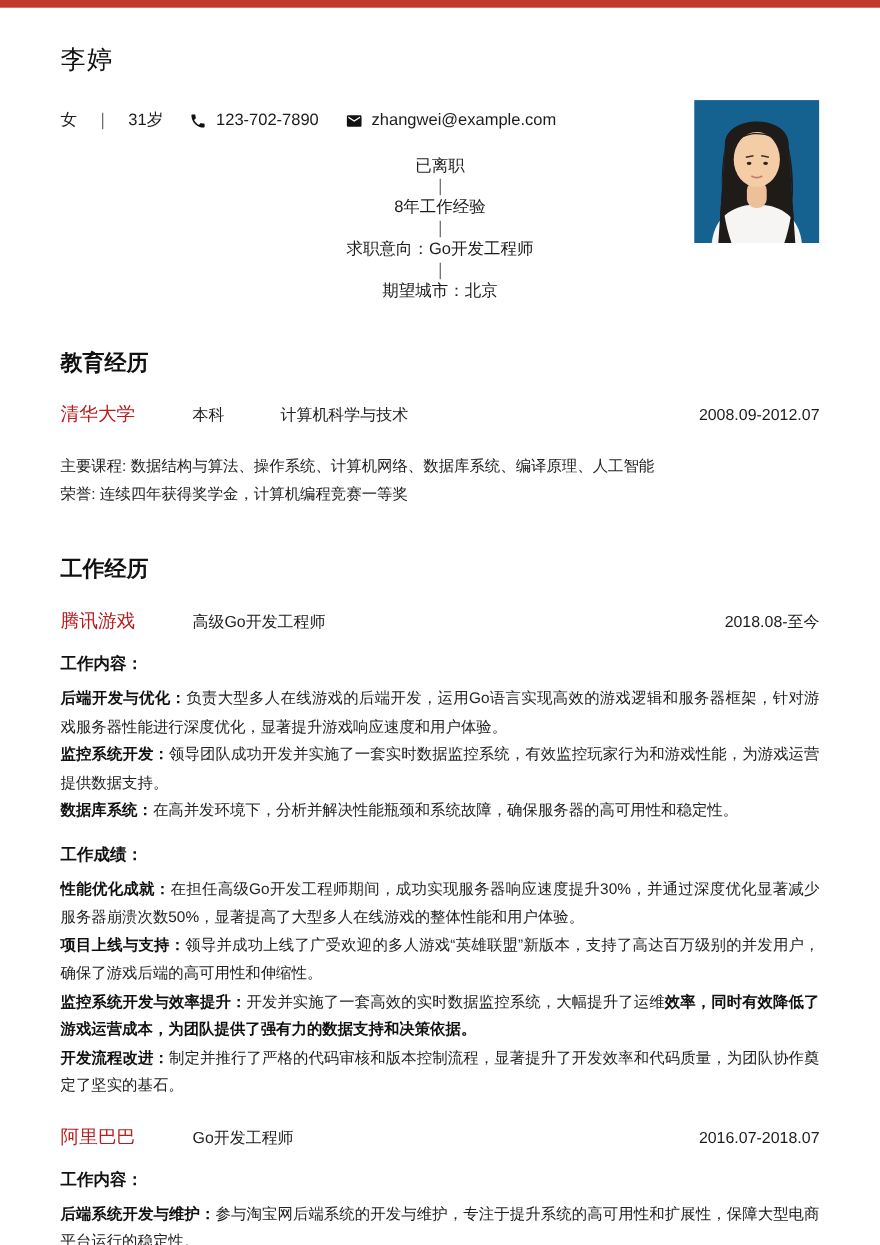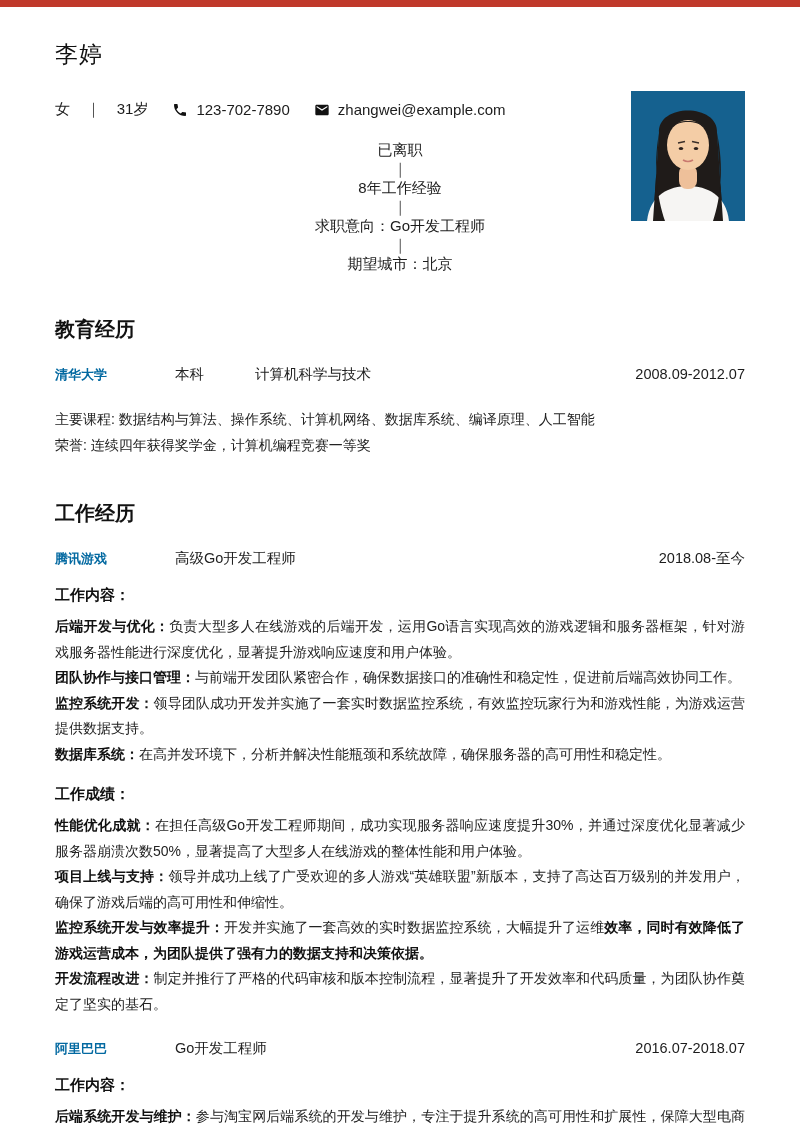"清华大学" .school,.company { color: #0369a1 -> #b91c1c; font-size: 13px -> 17px; font-weight: bold -> normal }
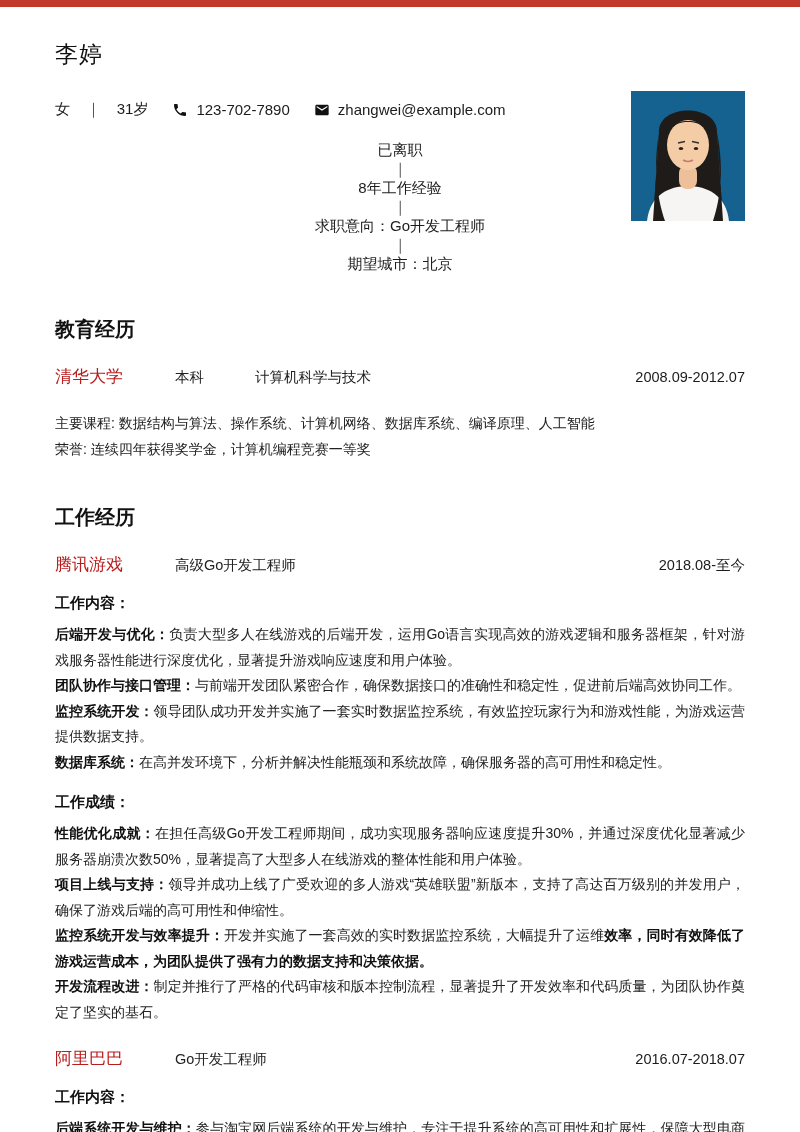"团队协作与接口管理：与前端开发团队紧密合作，确保数据接口的准确性和稳定性，促进前" p.item { html: <p><strong>团队协作与接口管理：</strong>与前端开发团队紧密合作，确保数据接口的准确性和稳定性，促进前后端高效协同工作。</p> -> none }
